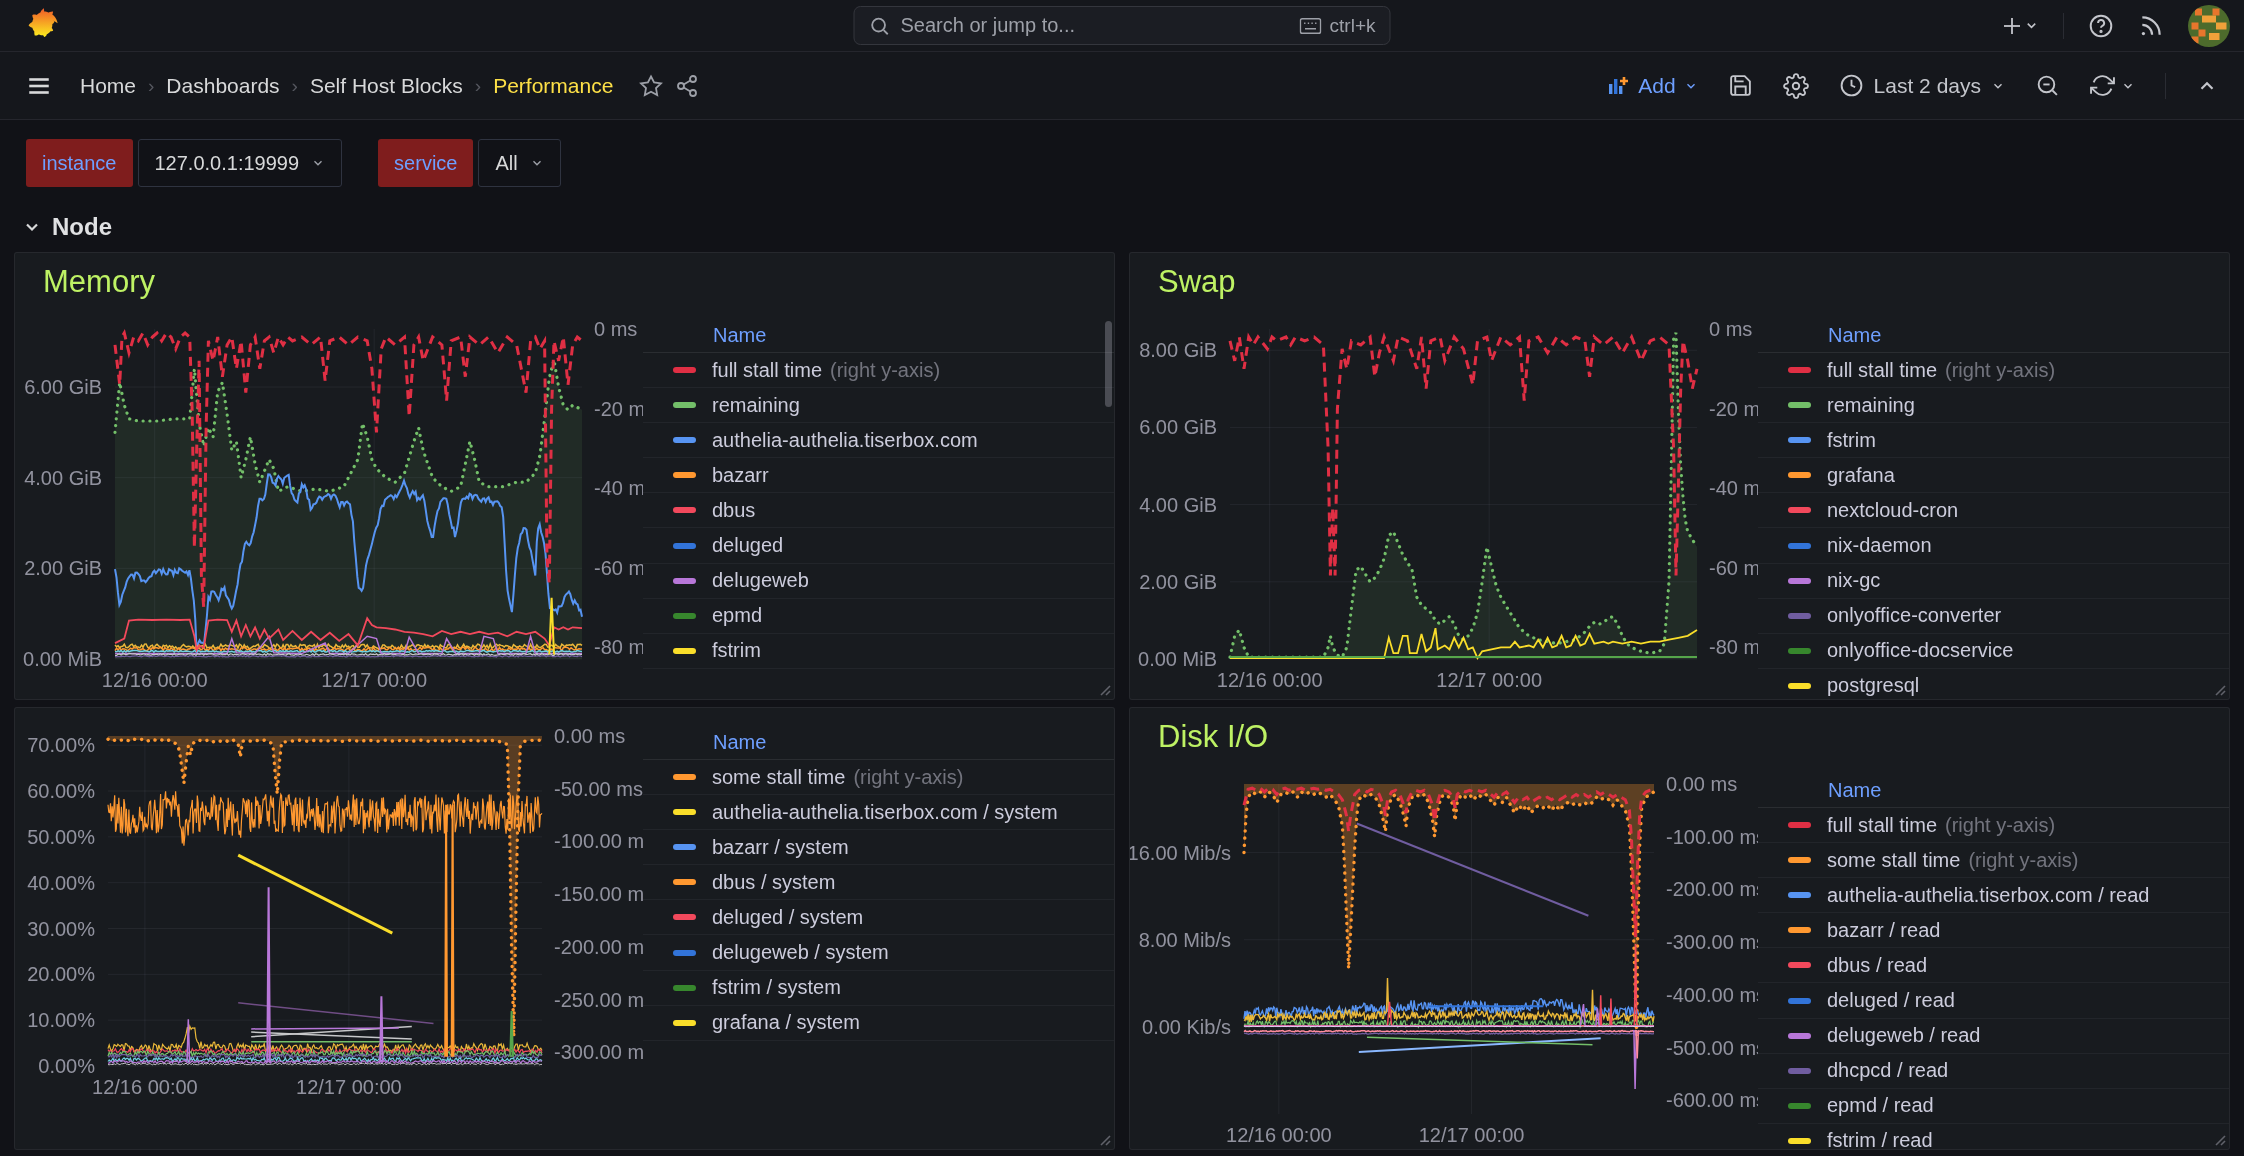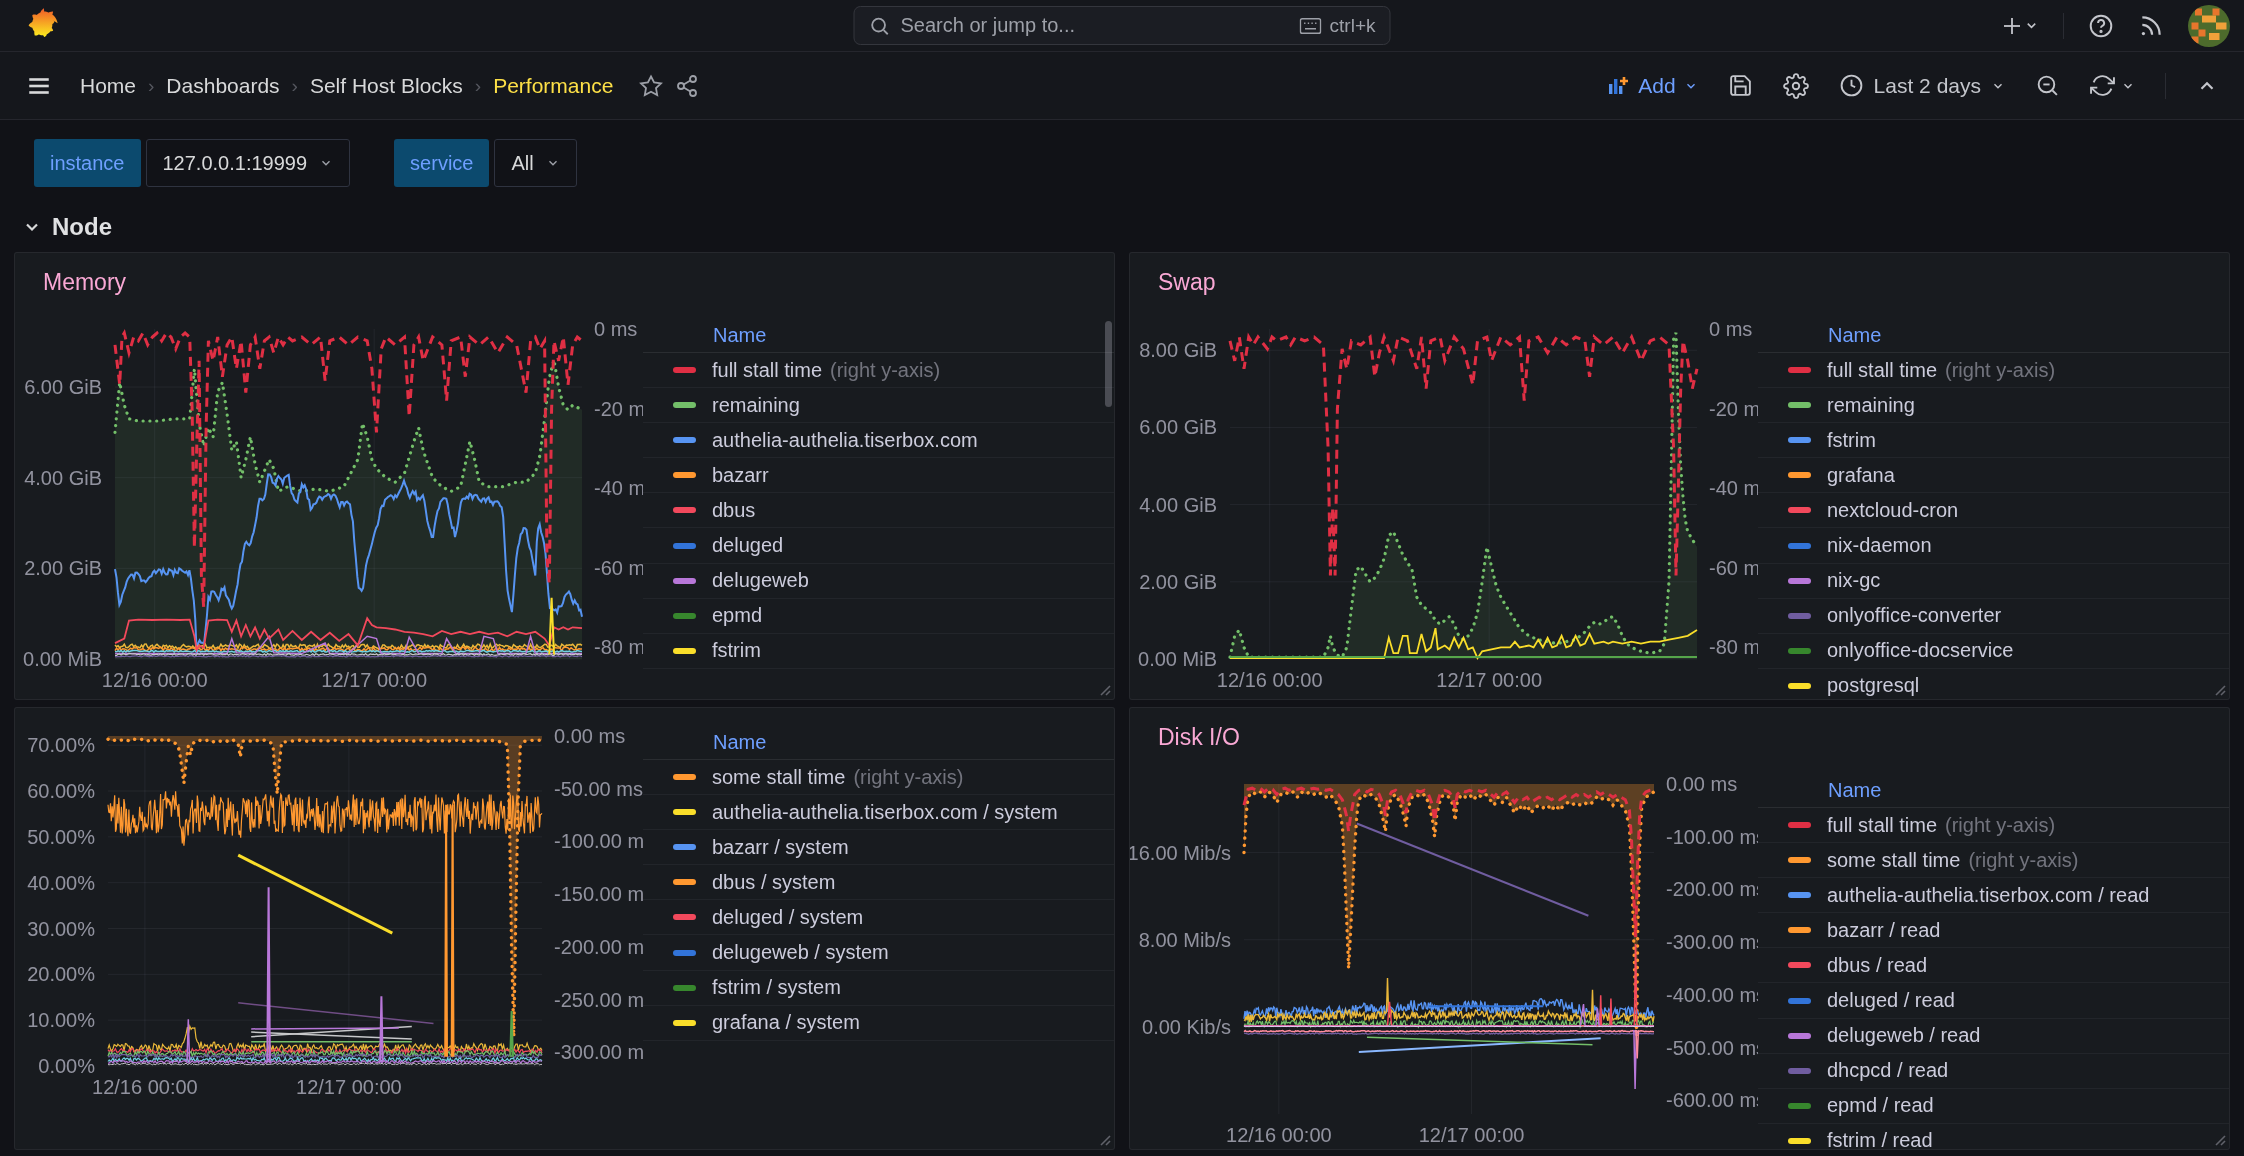"instance" .varlabel { background: #0c4a6e -> #7f1d1d; margin-left: 8px -> none }
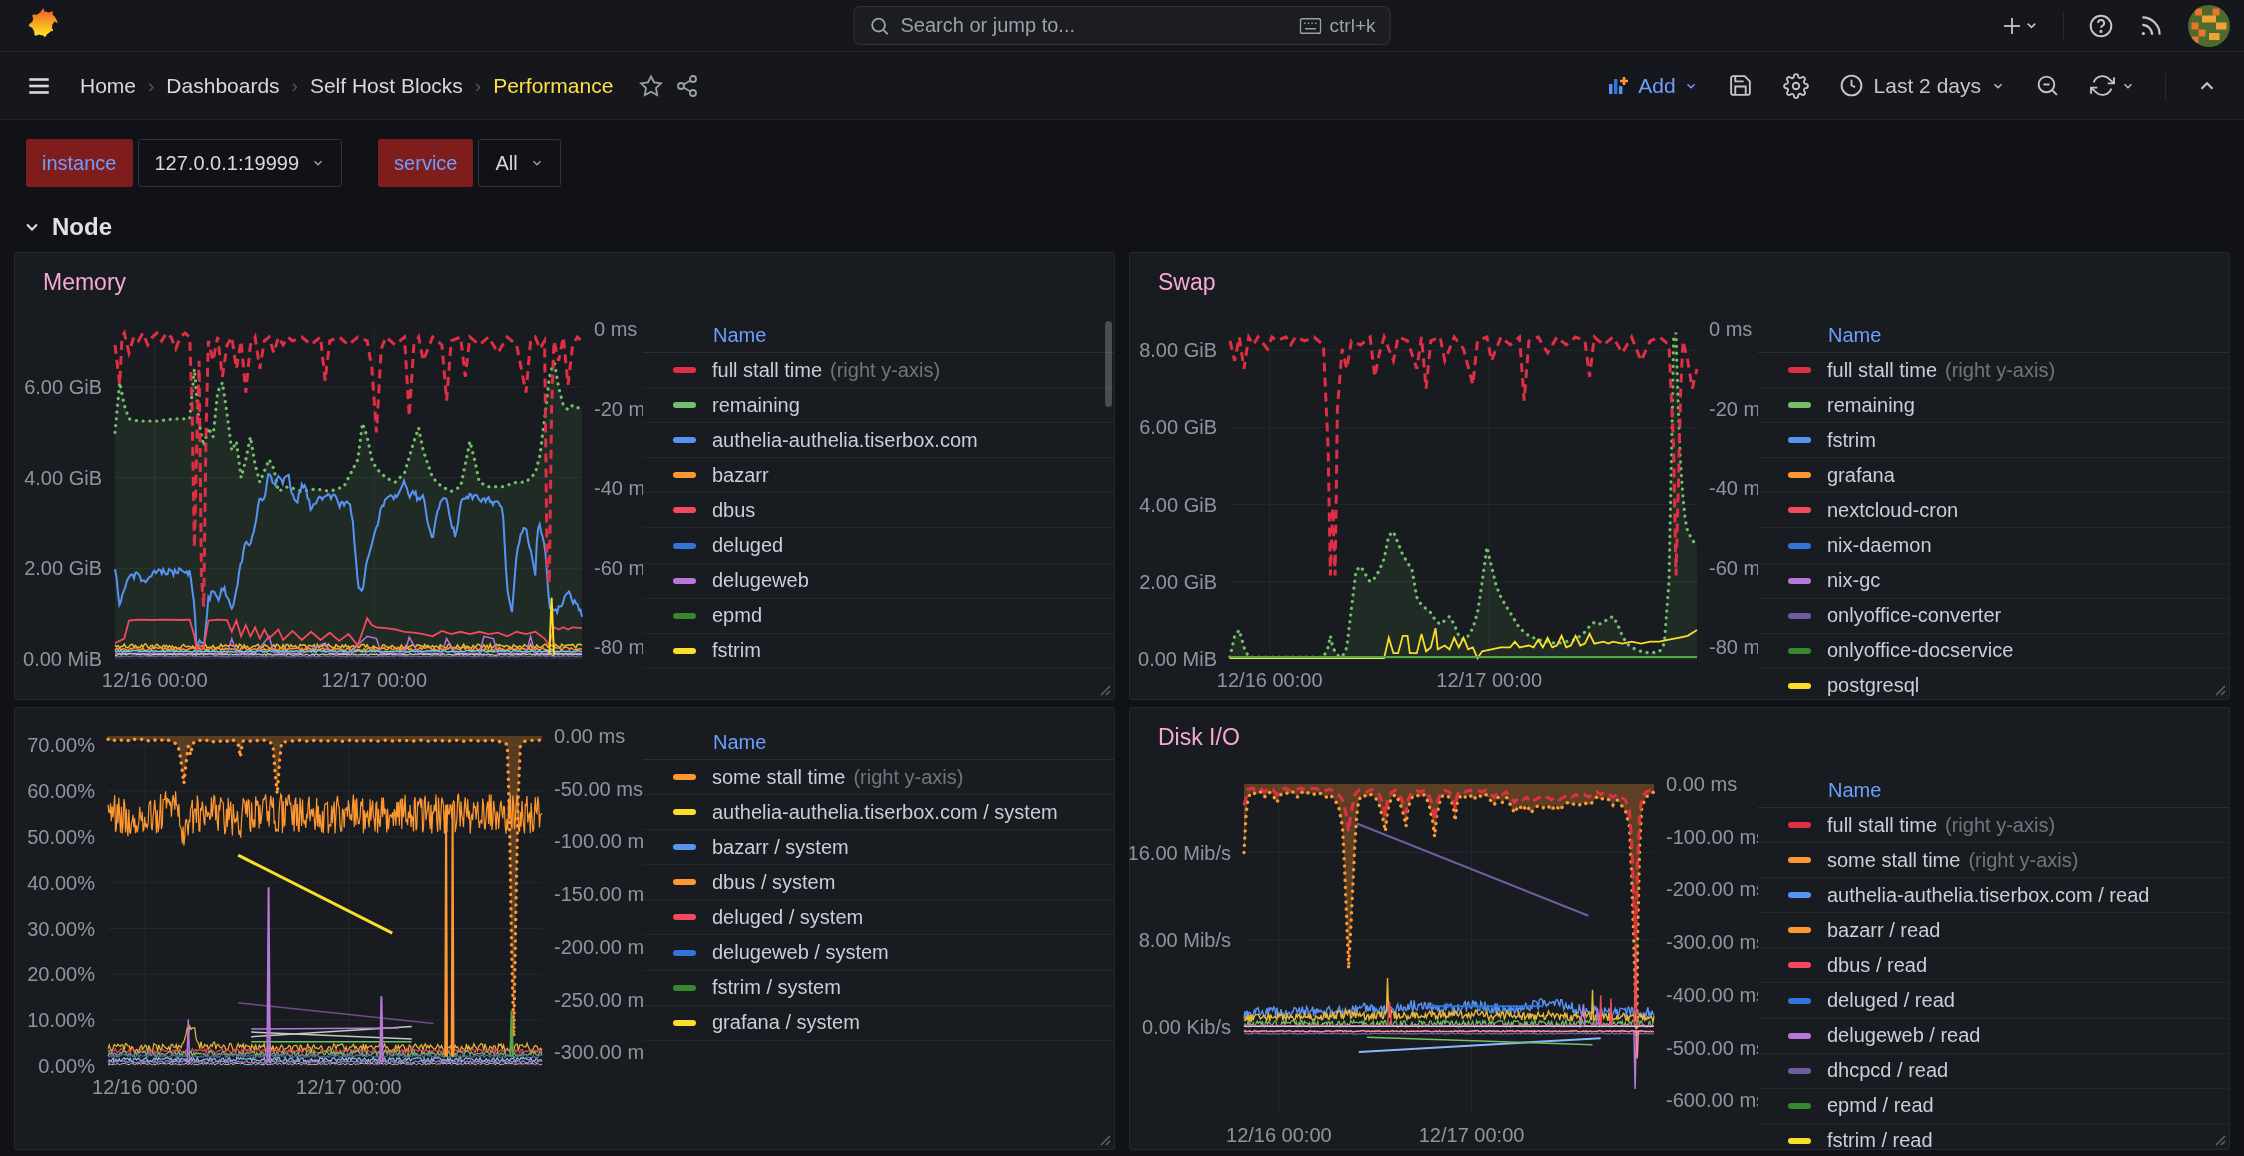"Memory" .p-title { color: #f9a8d4 -> #bef264; font-size: 23px -> 31px }
